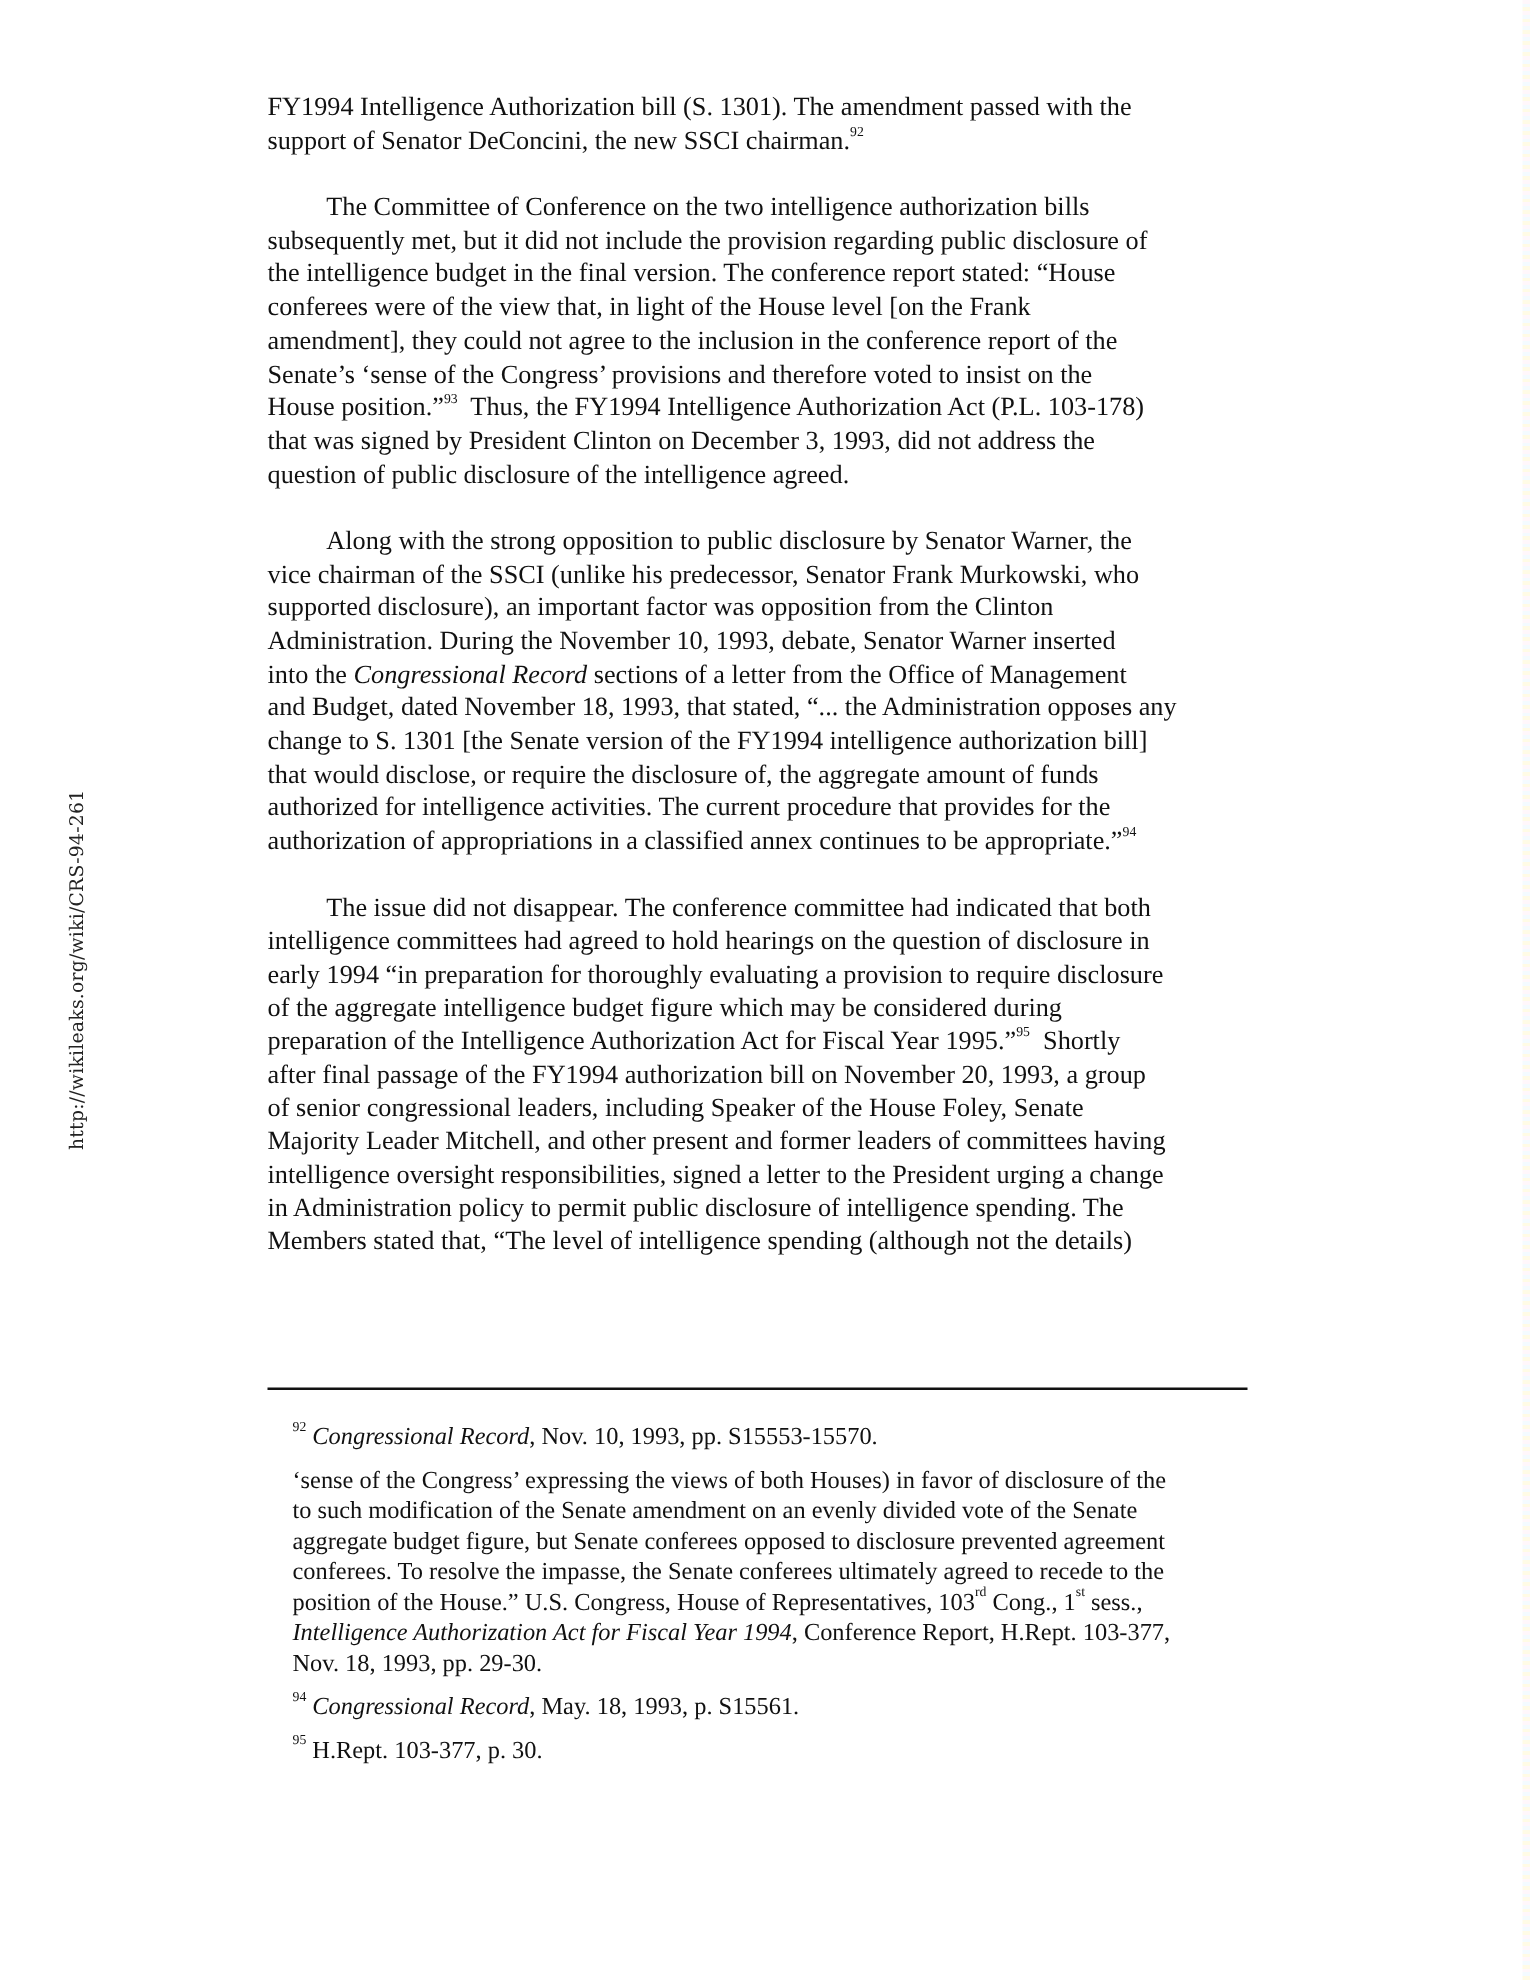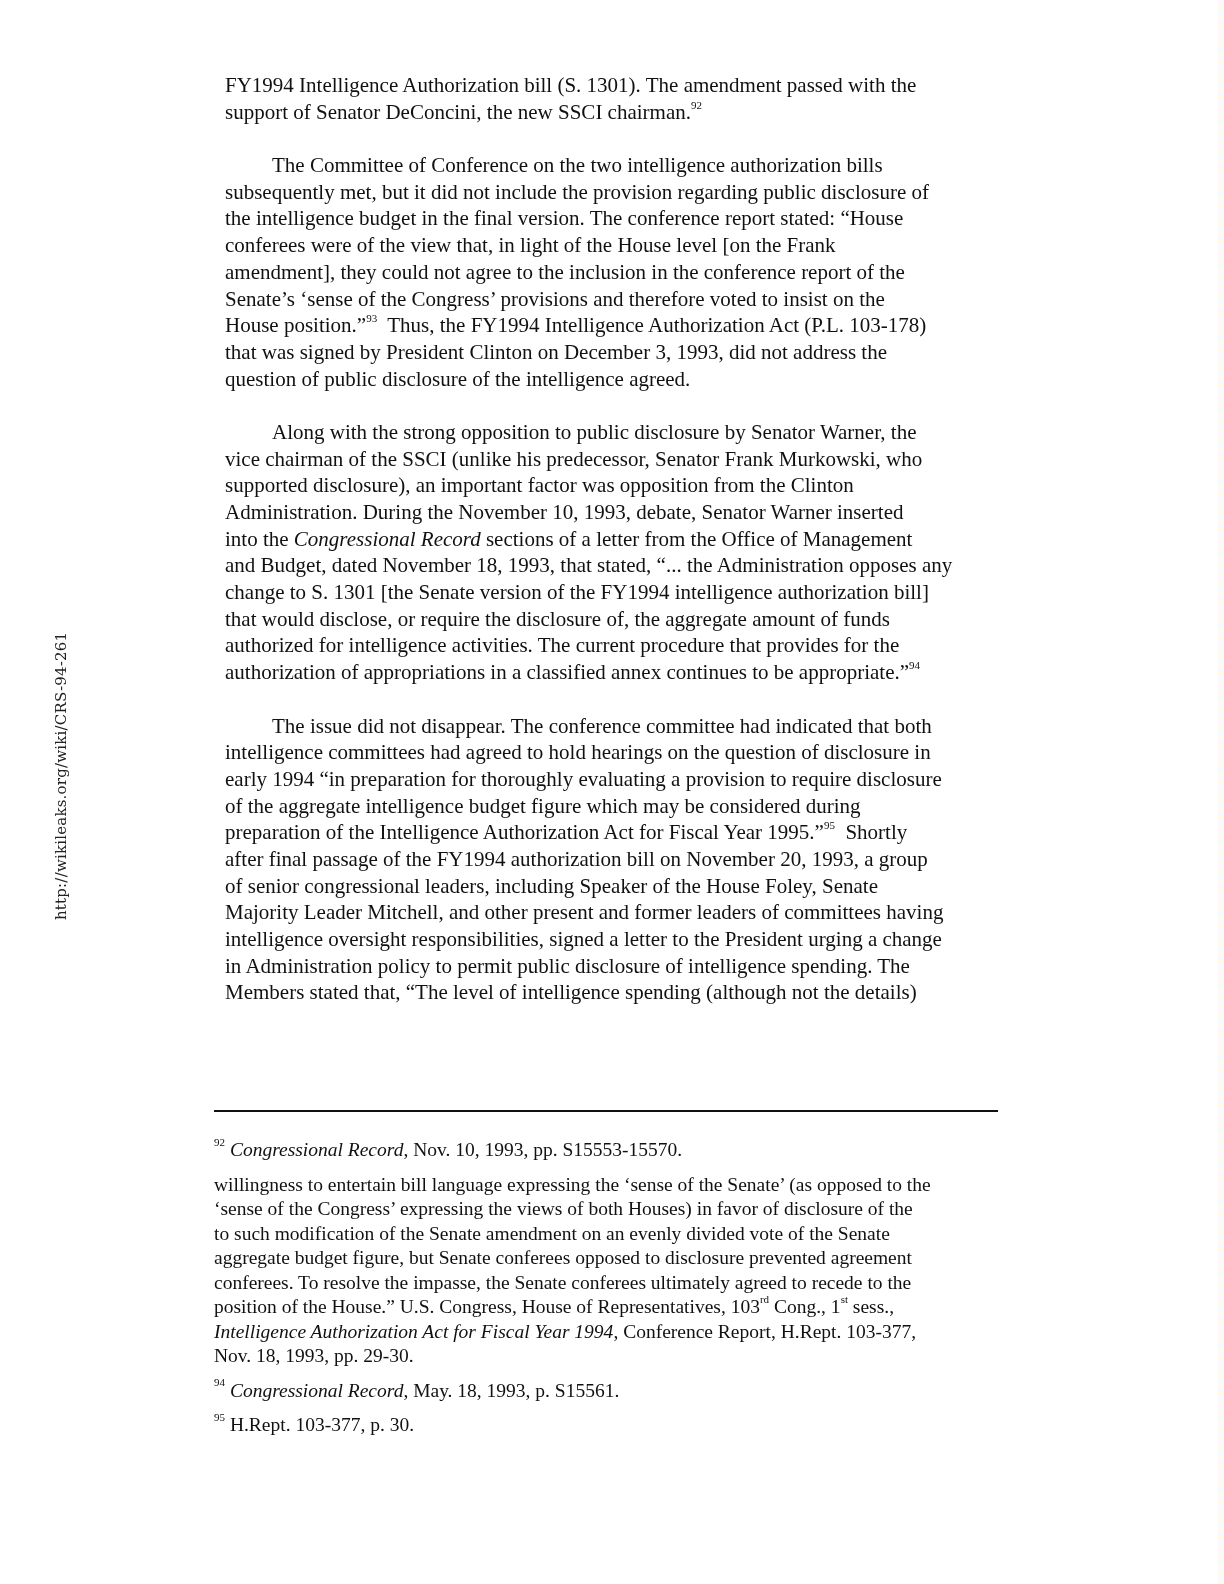"FY1994 Intelligence Authorization bill" .body-text { left: 225px -> 214px }
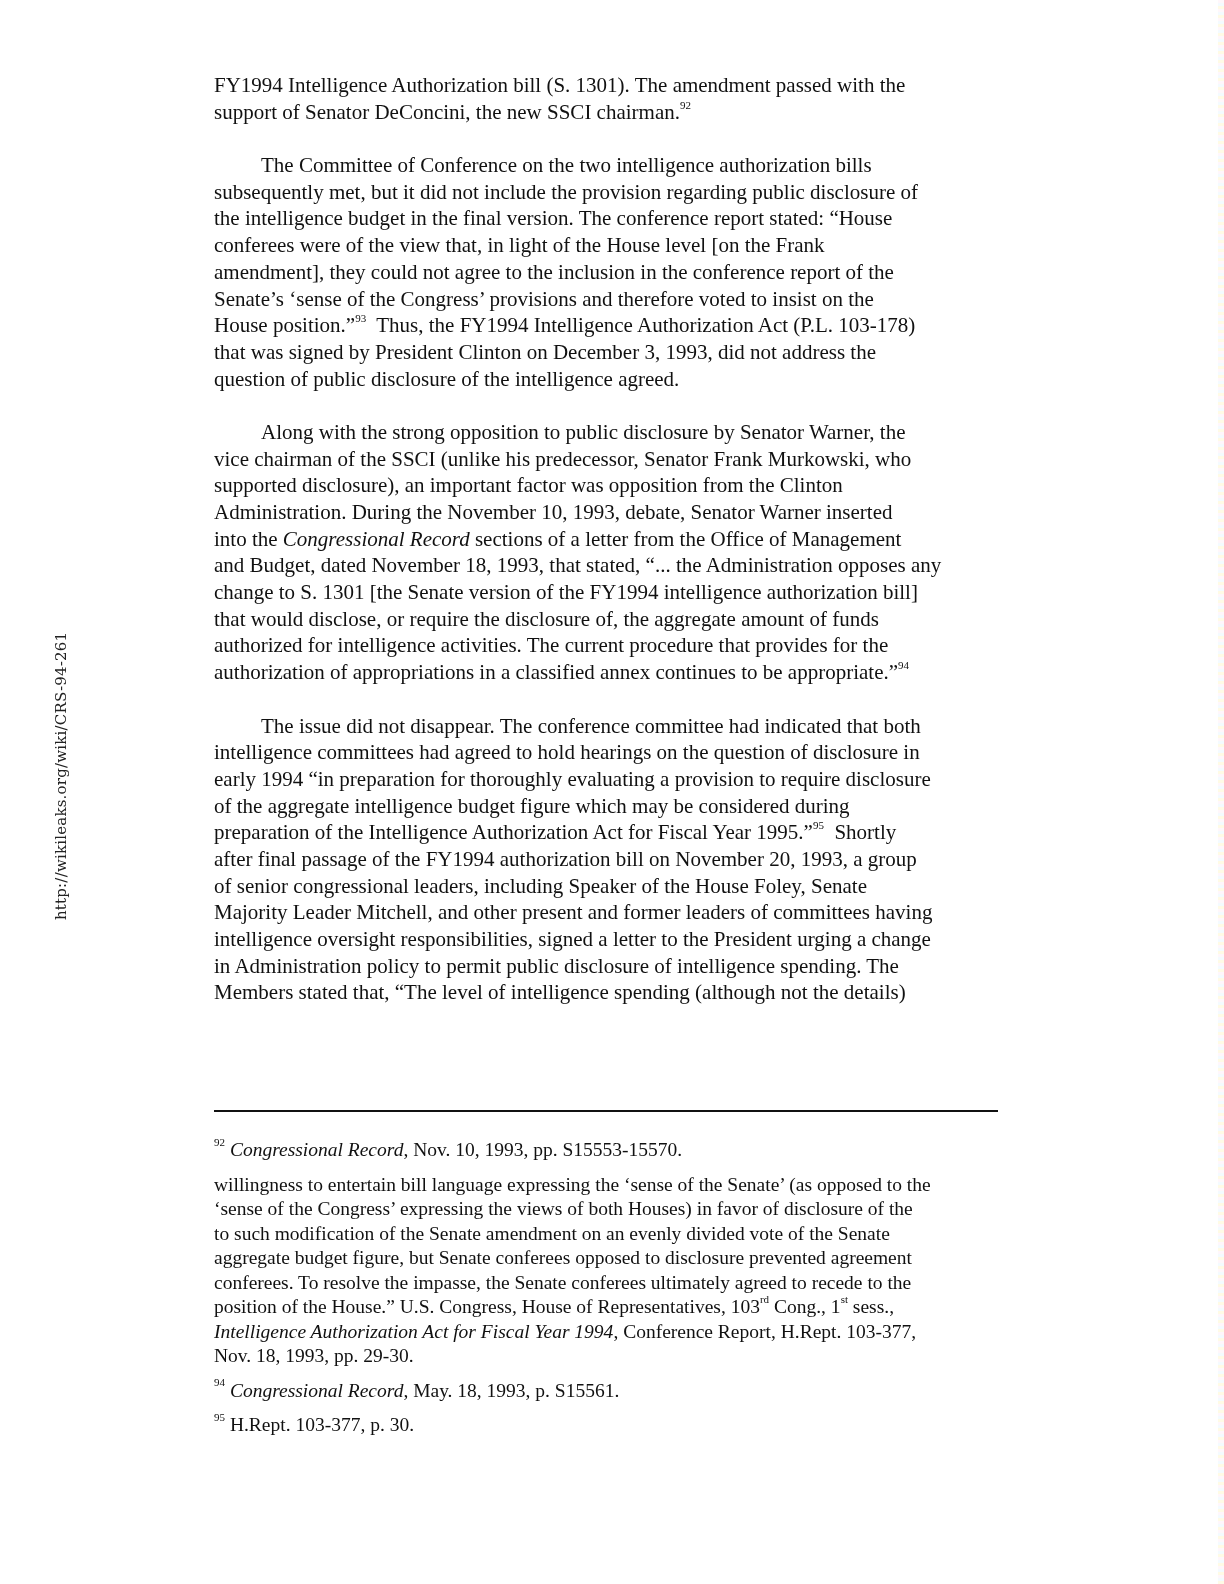"92 Congressional Record, Nov. 10," .fn { margin-left: none -> 20px }
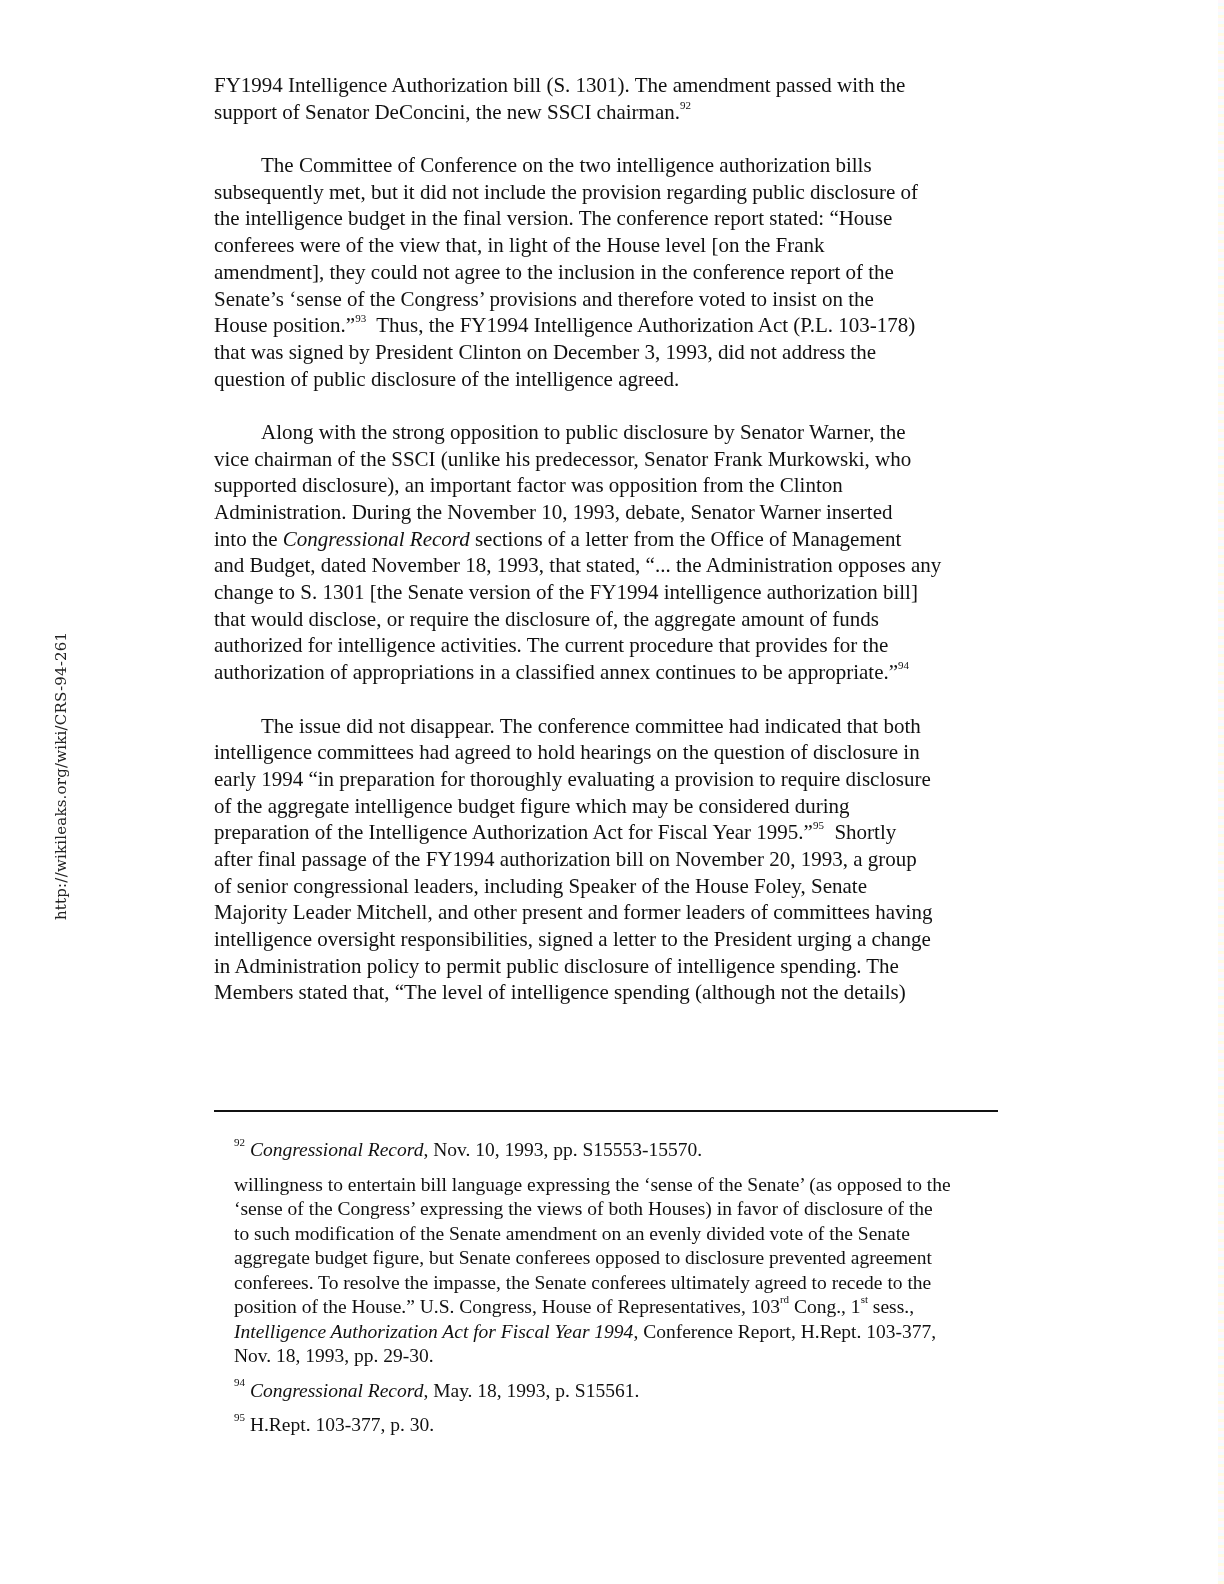"willingness to entertain bill language" div.line { html: <div>willingness to entertain bill language expressing the ‘sense of the Senate’ (as opposed to the</div> -> none }
